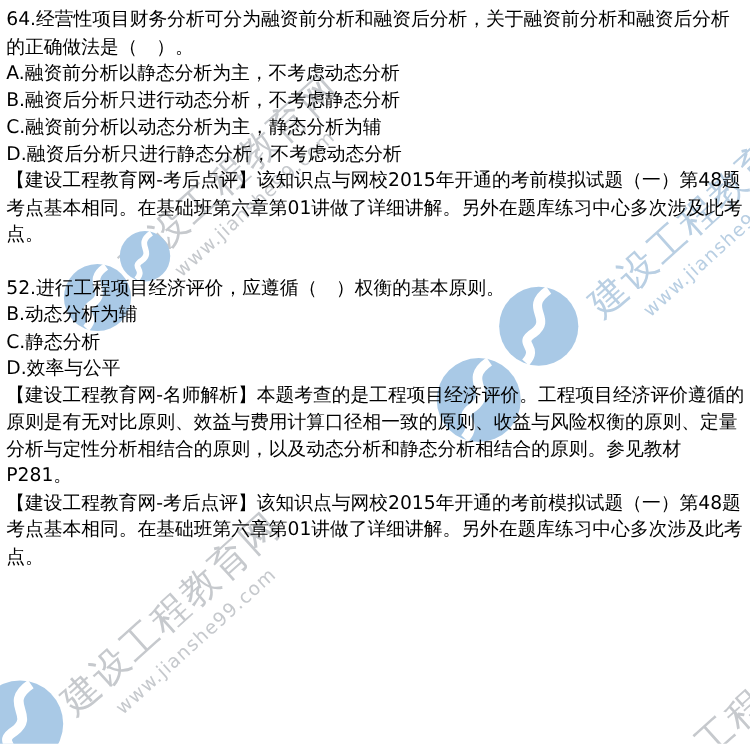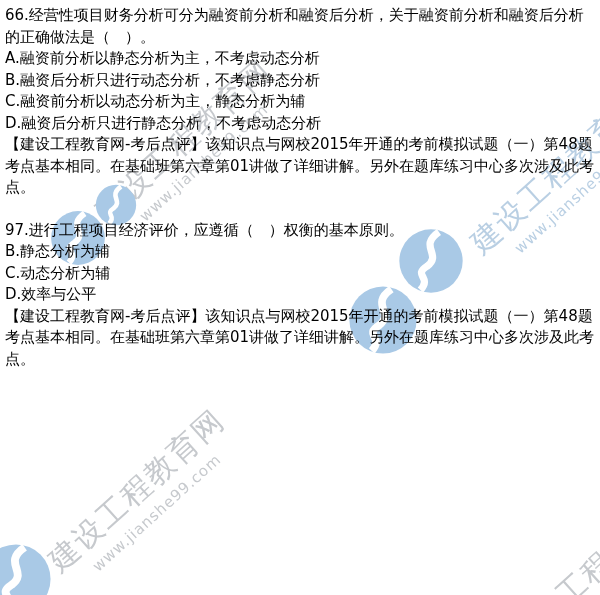"66.经营性项目财务分析可分为融资前分析和融资后分析，关于融资前分析和融资后分析" p { text: 66 -> 64 }
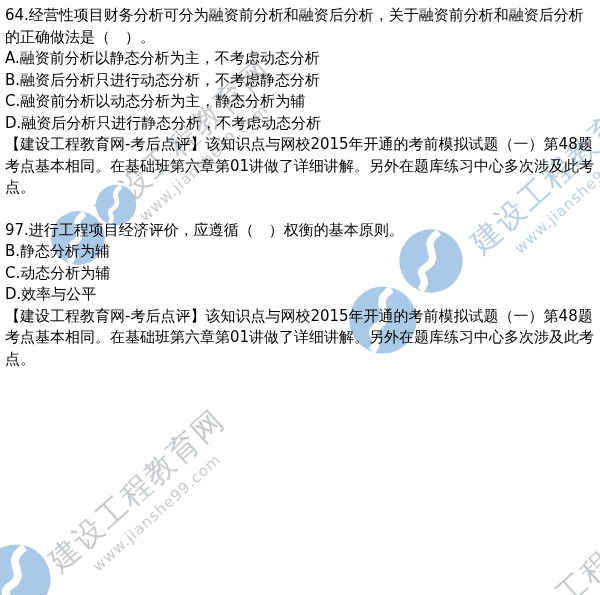"97.进行工程项目经济评价，应遵循（ ）权衡的基本原则。" p { text: 97 -> 52 }
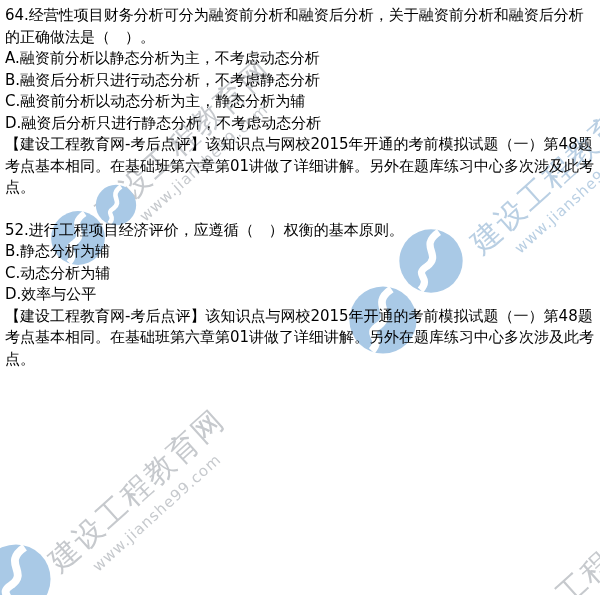"B.静态分析为辅" p { text: B.静 -> B.动 }
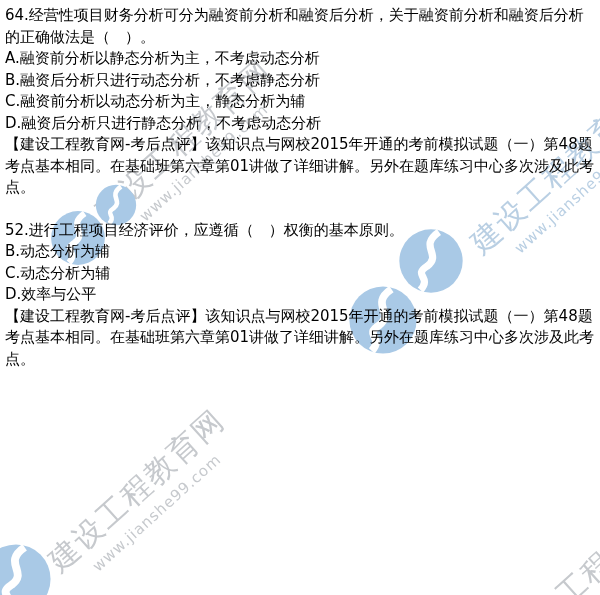"C.动态分析为辅" p { text: C.动态分析为辅 -> C.静态分析 }
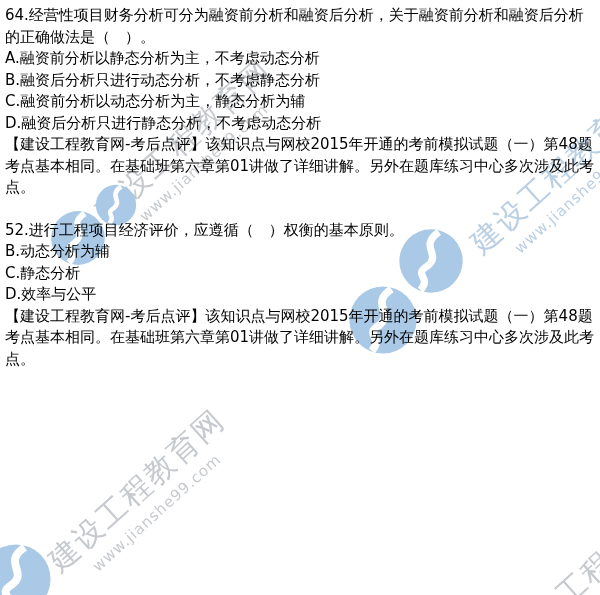"【建设工程教育网-名师解析】本题考查的是工程项目经济评价。工程项目经济评价遵循的" p { html: none -> <p>【建设工程教育网-名师解析】本题考查的是工程项目经济评价。工程项目经济评价遵循的原则是有无对比原则、效益与费用计算口径相一致的原则、收益与风险权衡的原则、定量分析与定性分析相结合的原则，以及动态分析和静态分析相结合的原则。参见教材P281。</p> }
